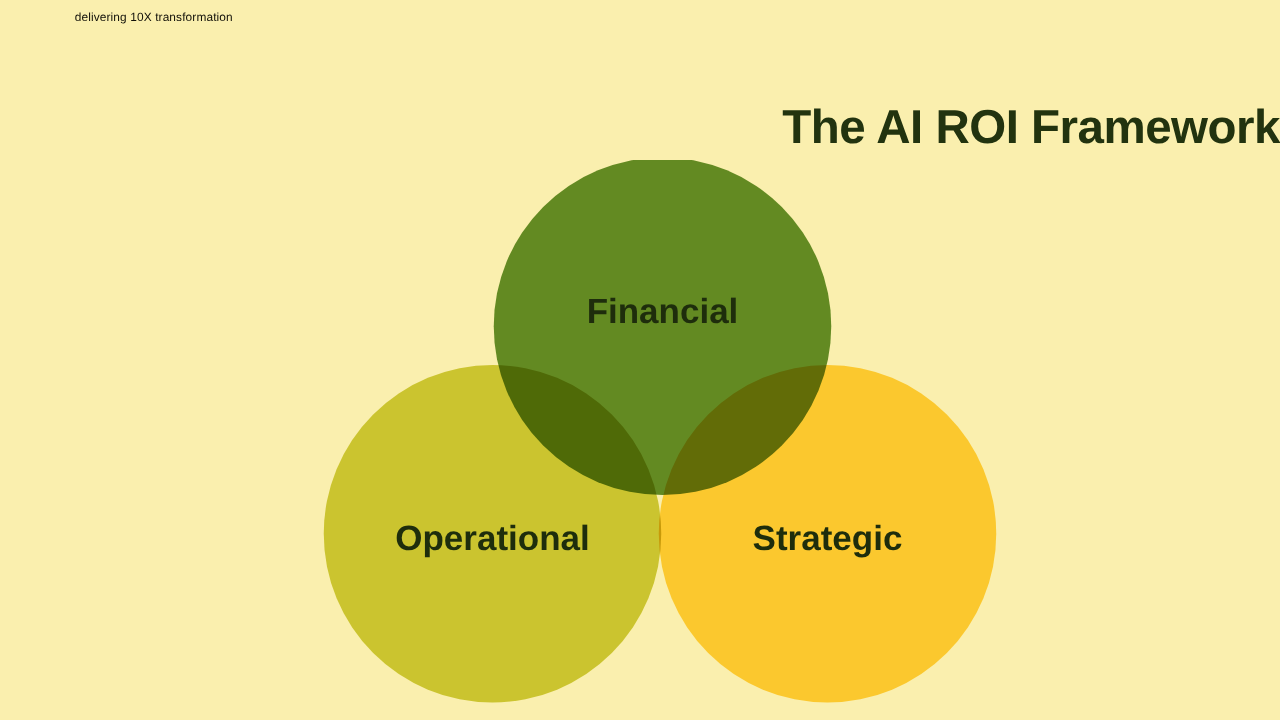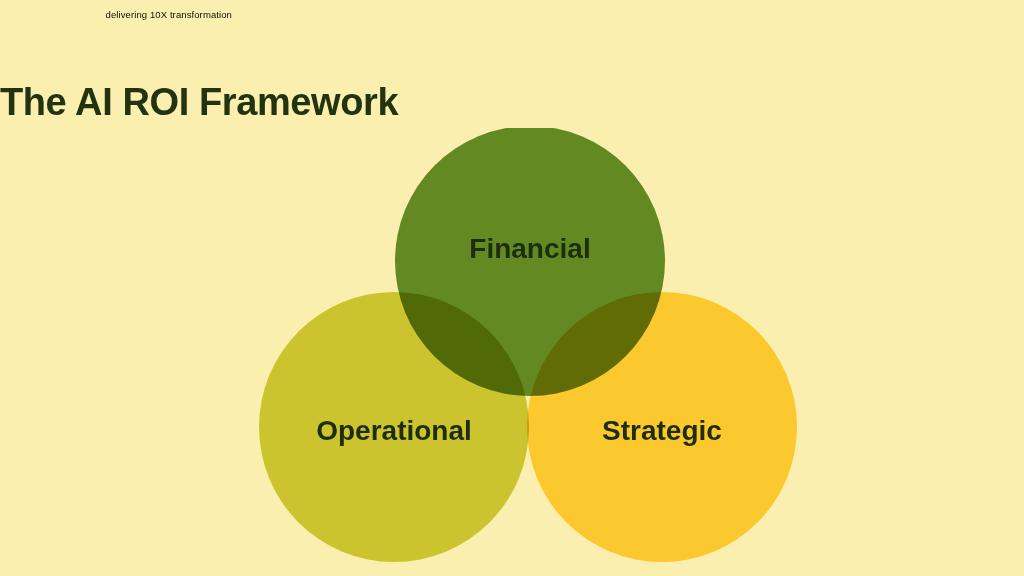"delivering 10X transformation" .logo-tagline { text-align: right -> center }
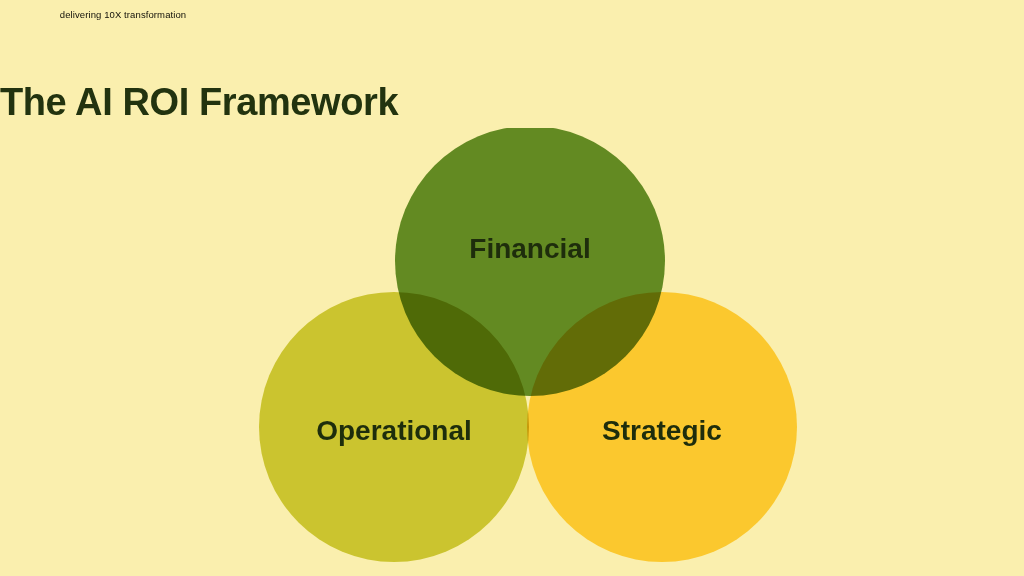"The AI ROI Framework" .page-title { text-align: left -> right }
